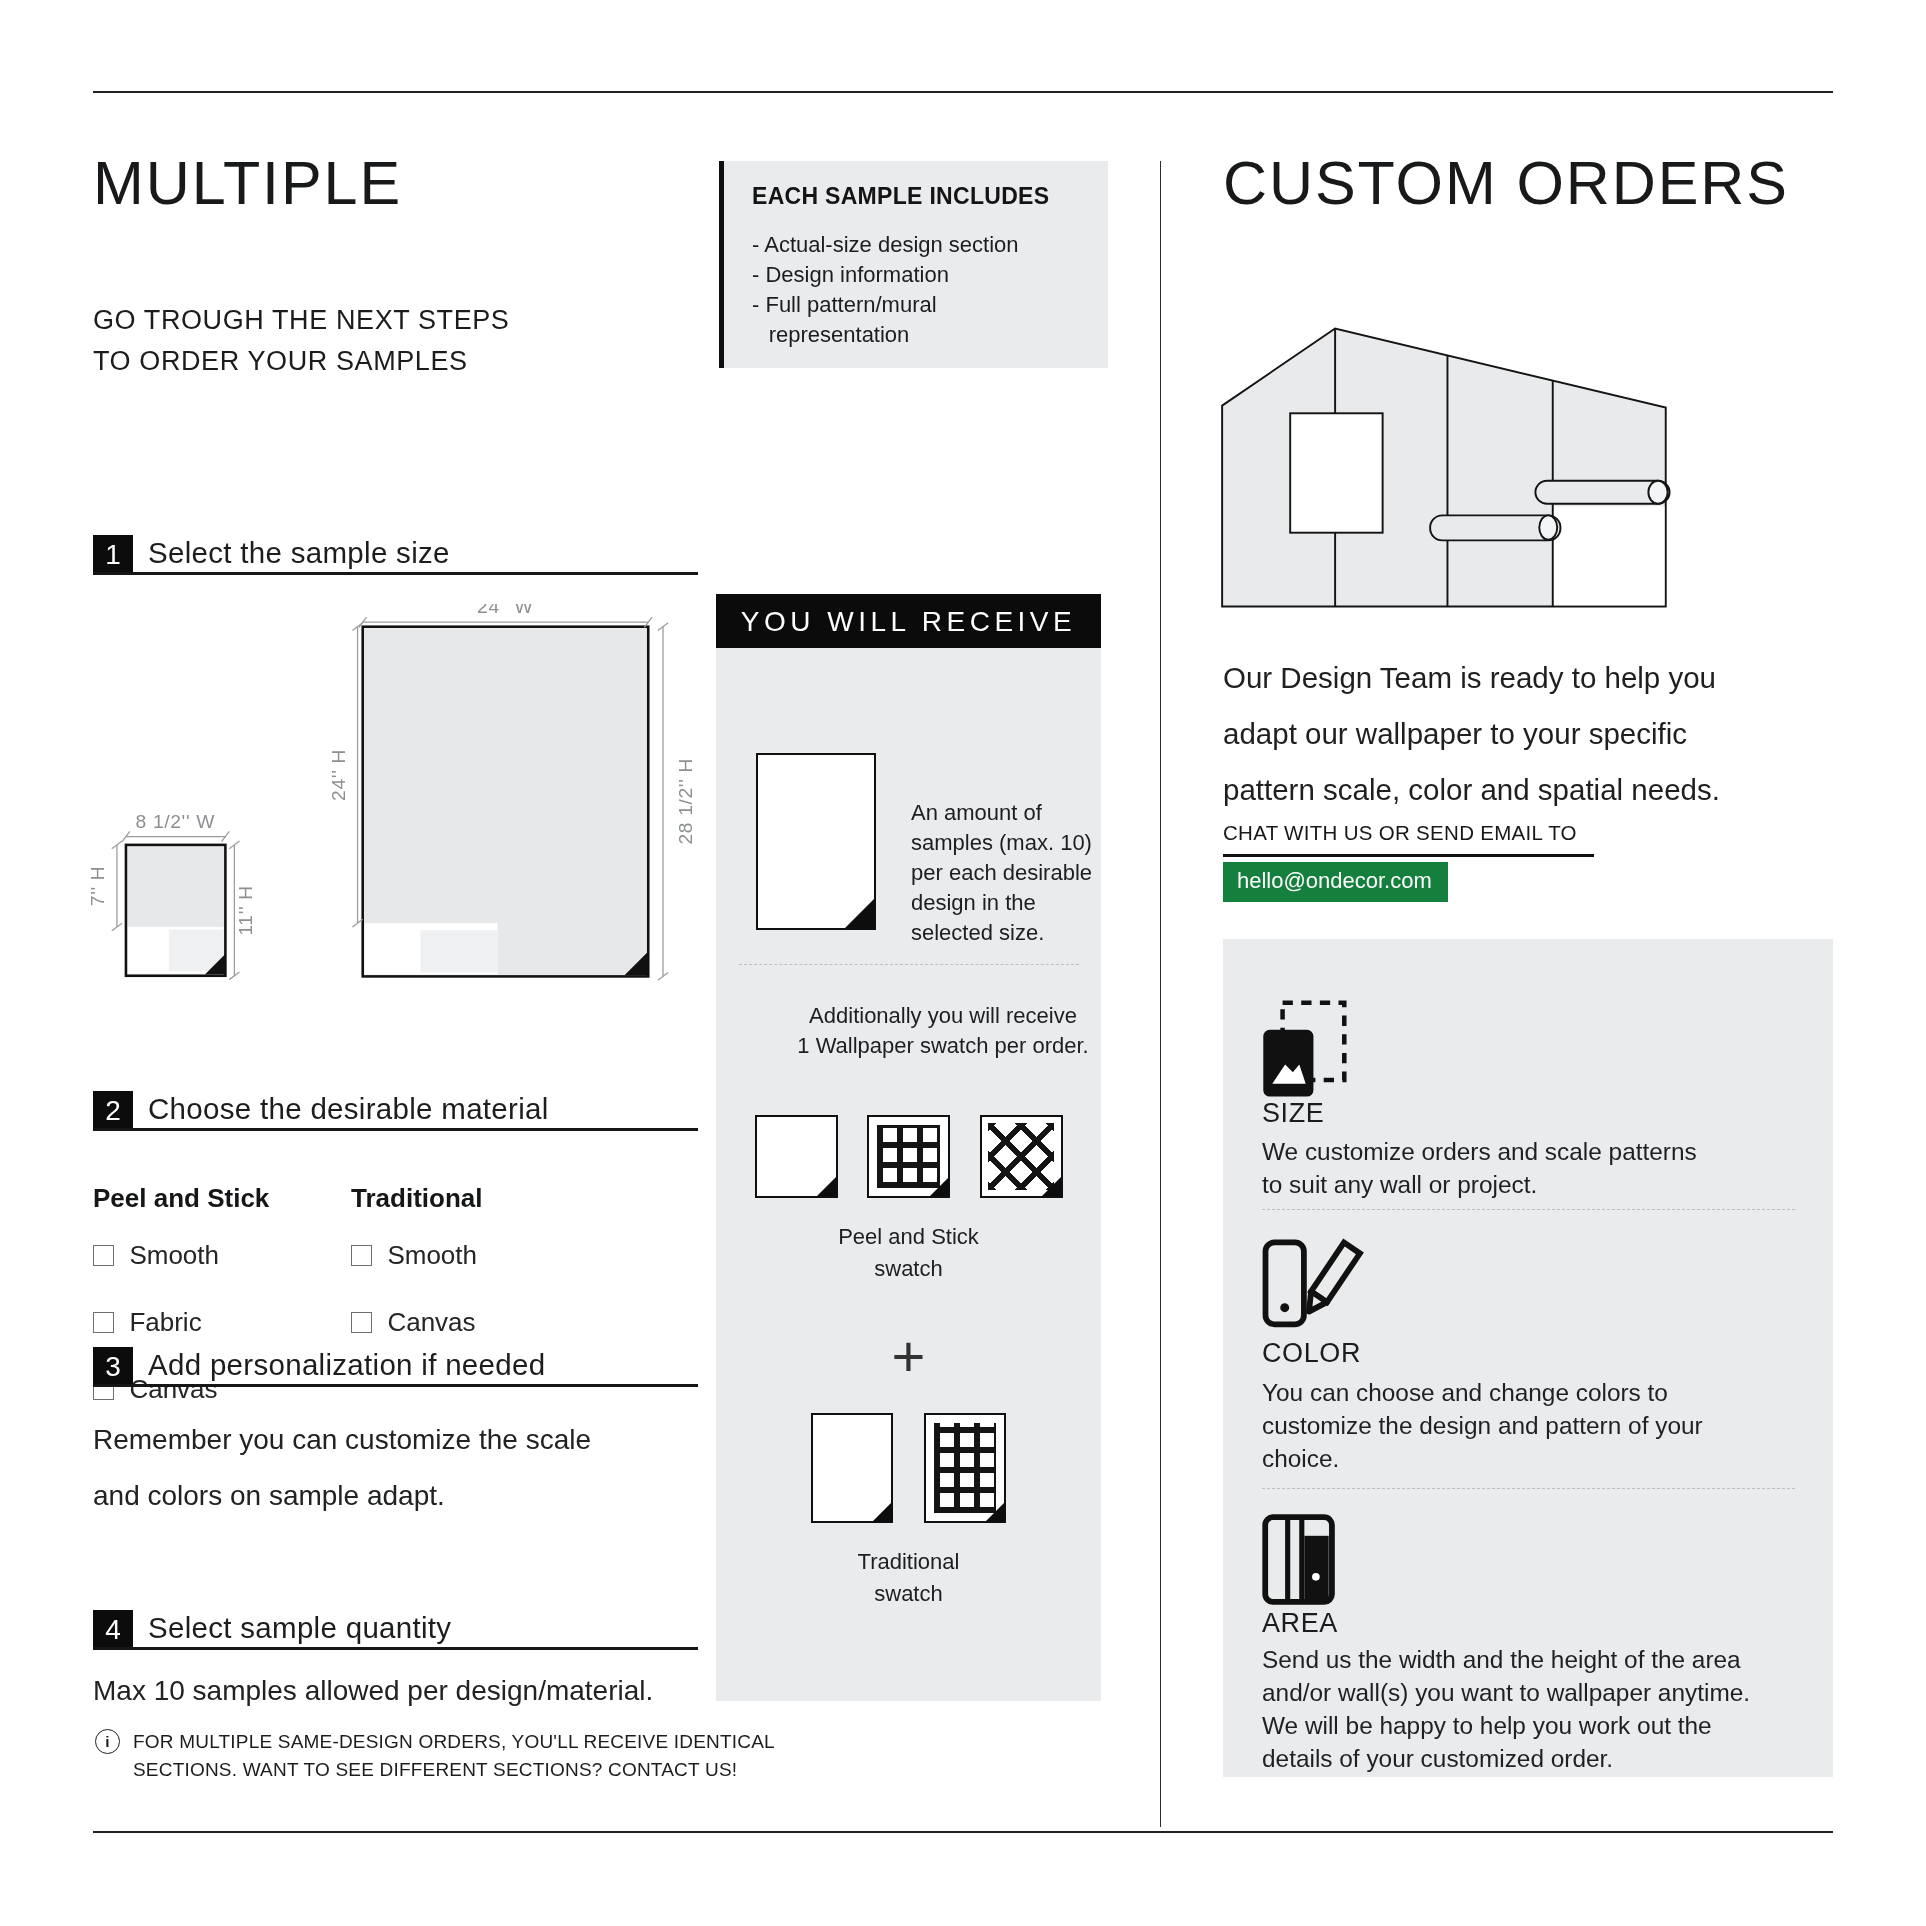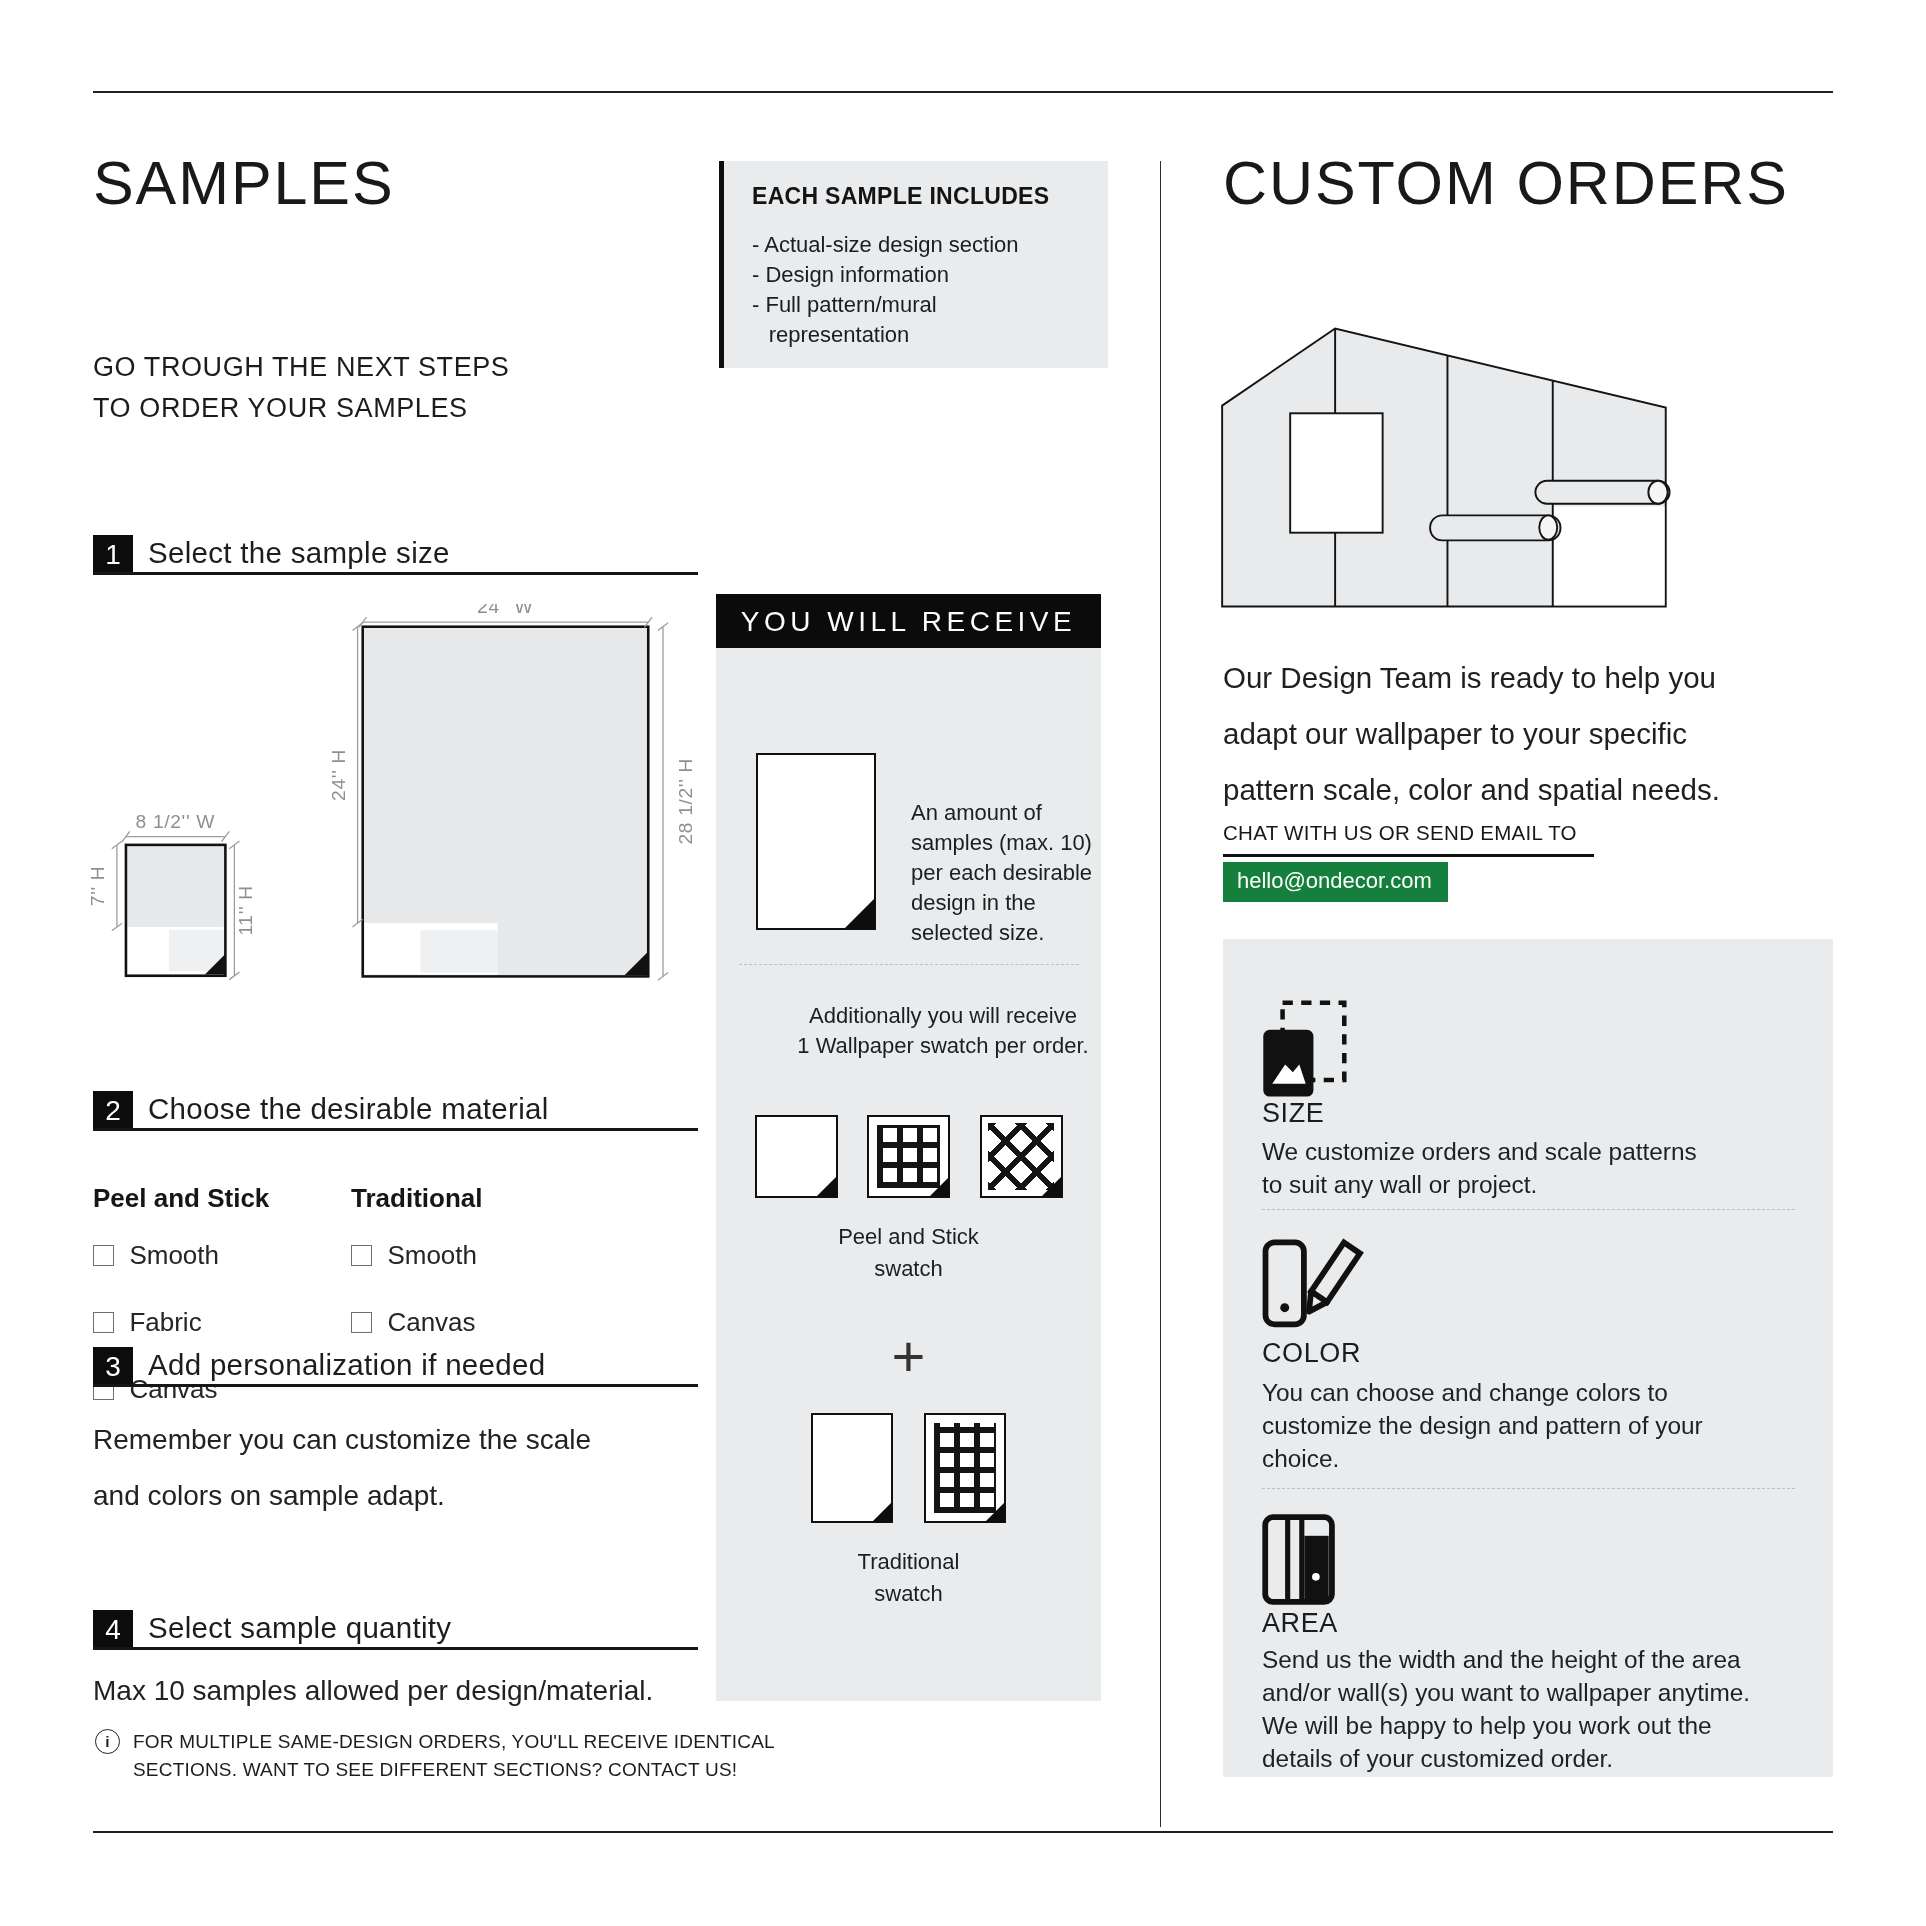"SAMPLES" div.abs { text: SAMPLES -> MULTIPLE }
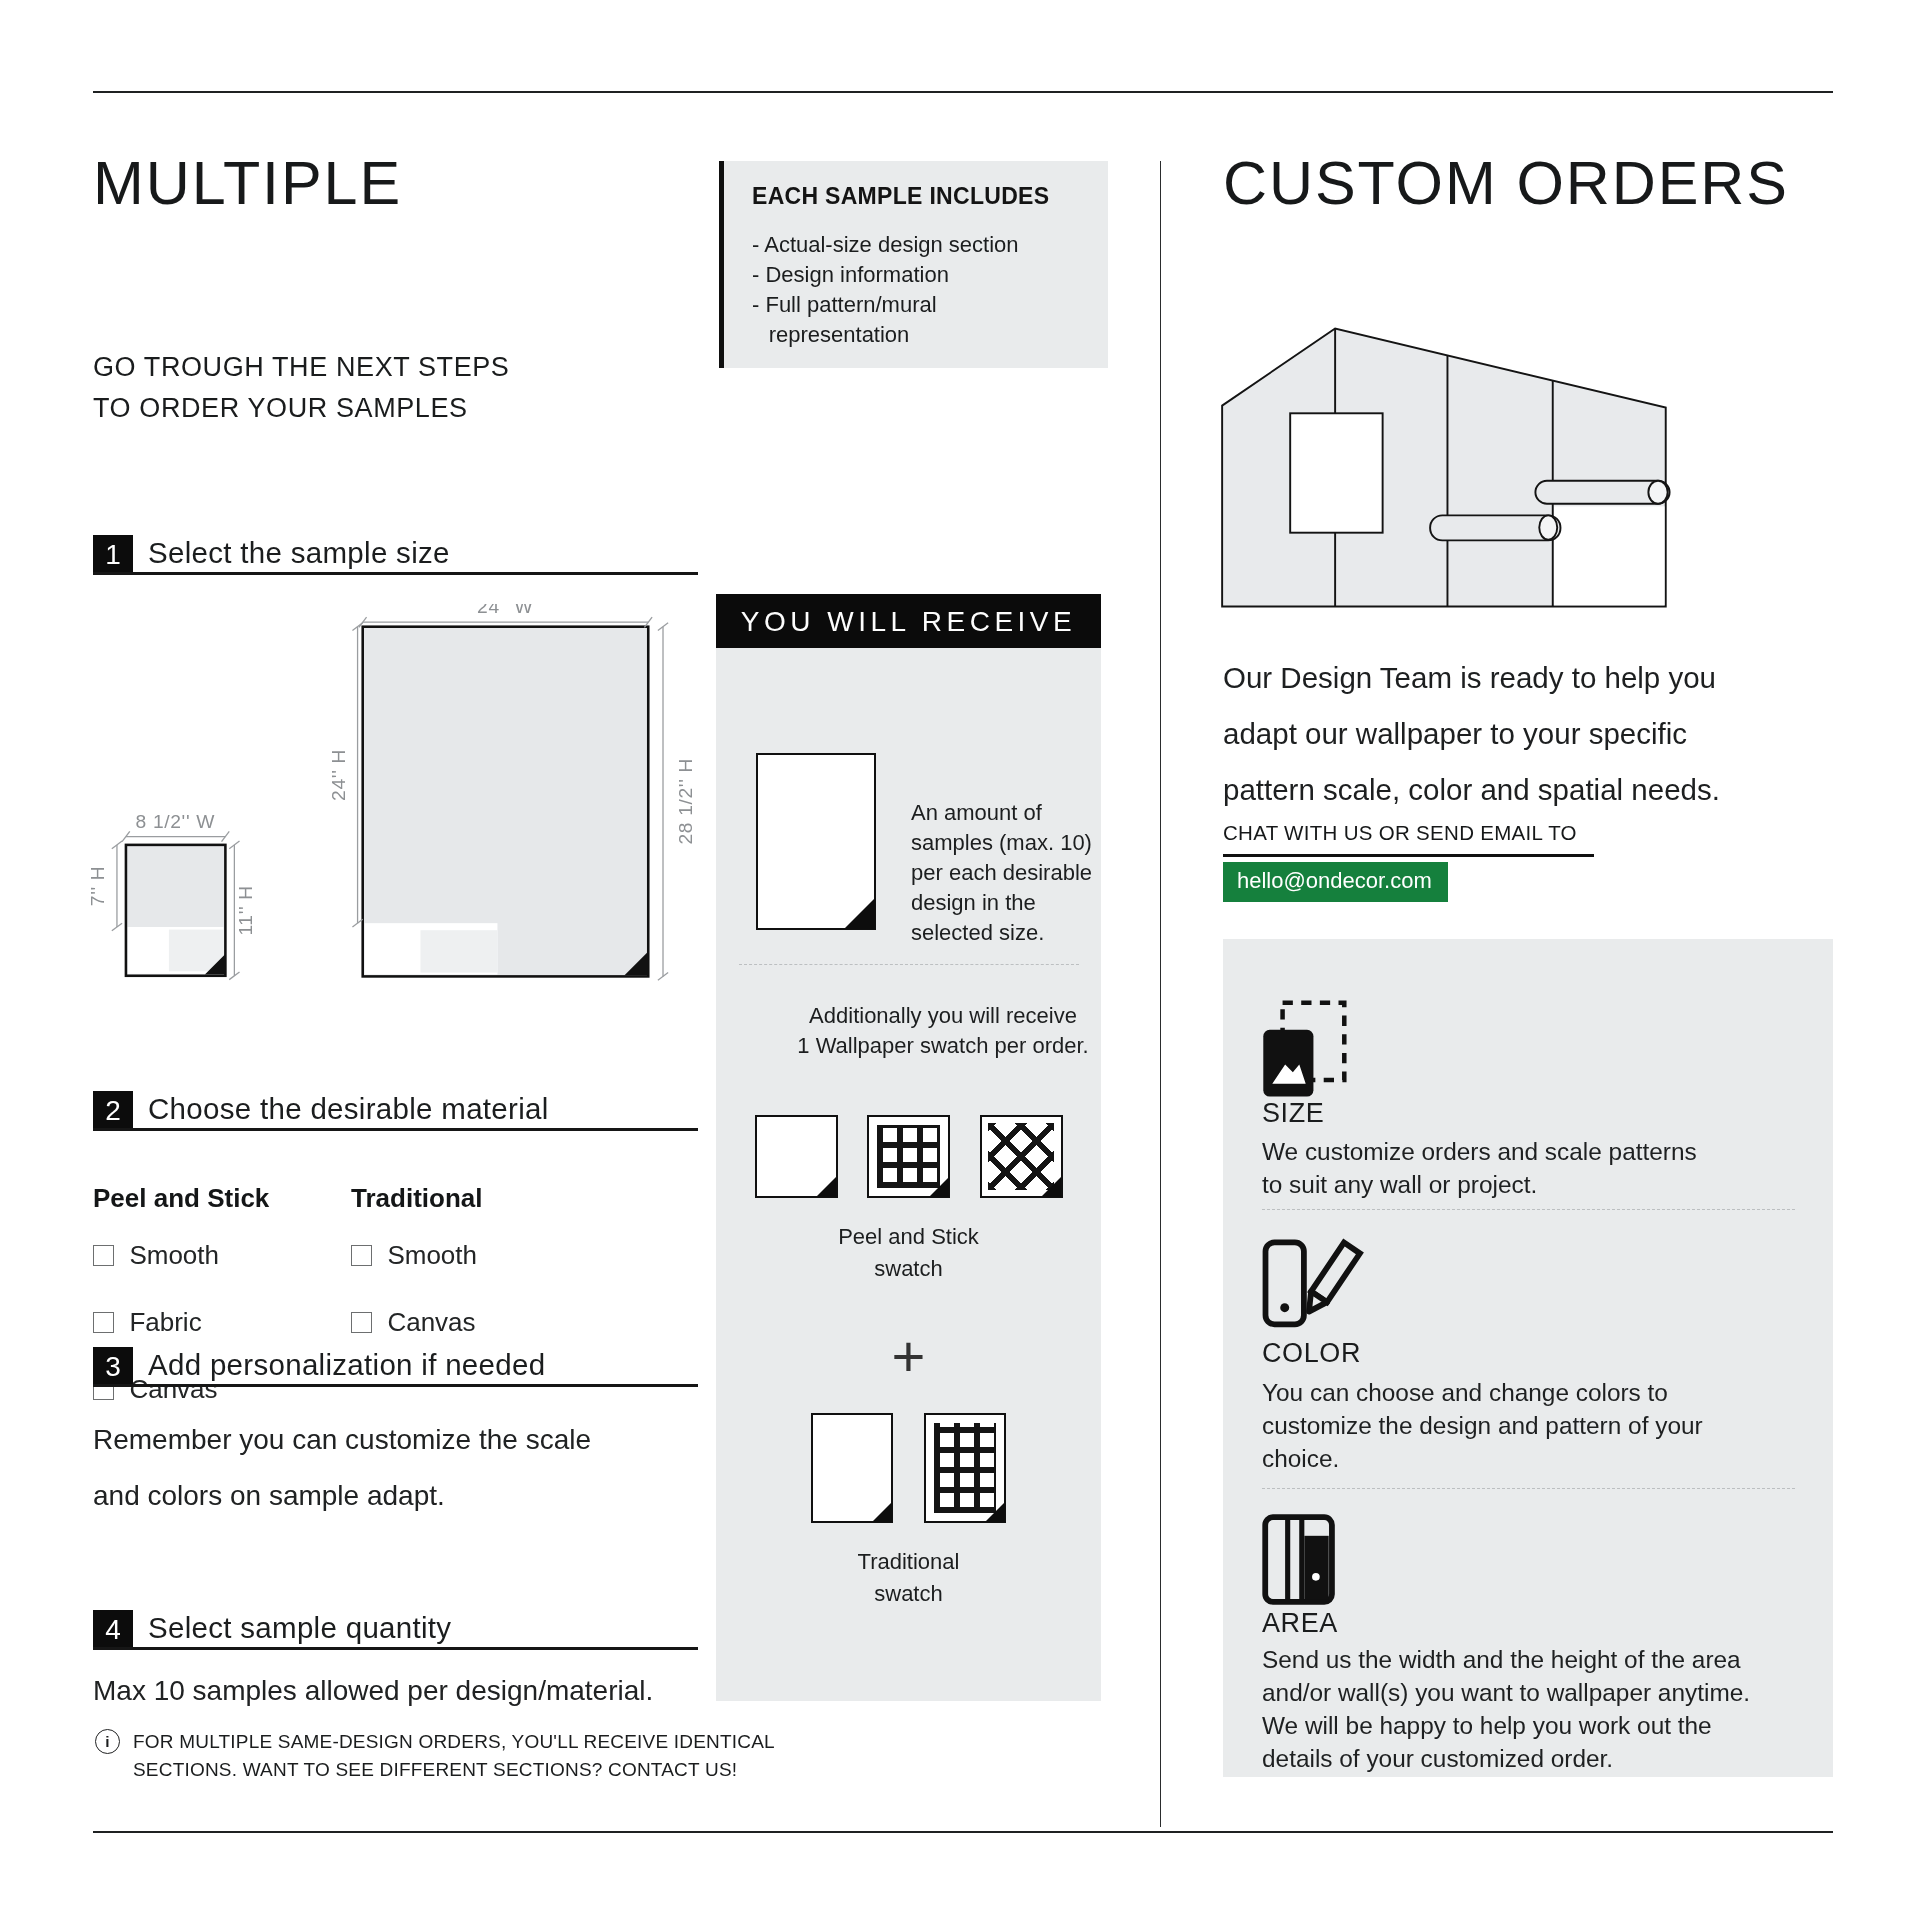"GO TROUGH THE NEXT STEPS" div.abs { margin-top: 47px -> none }
